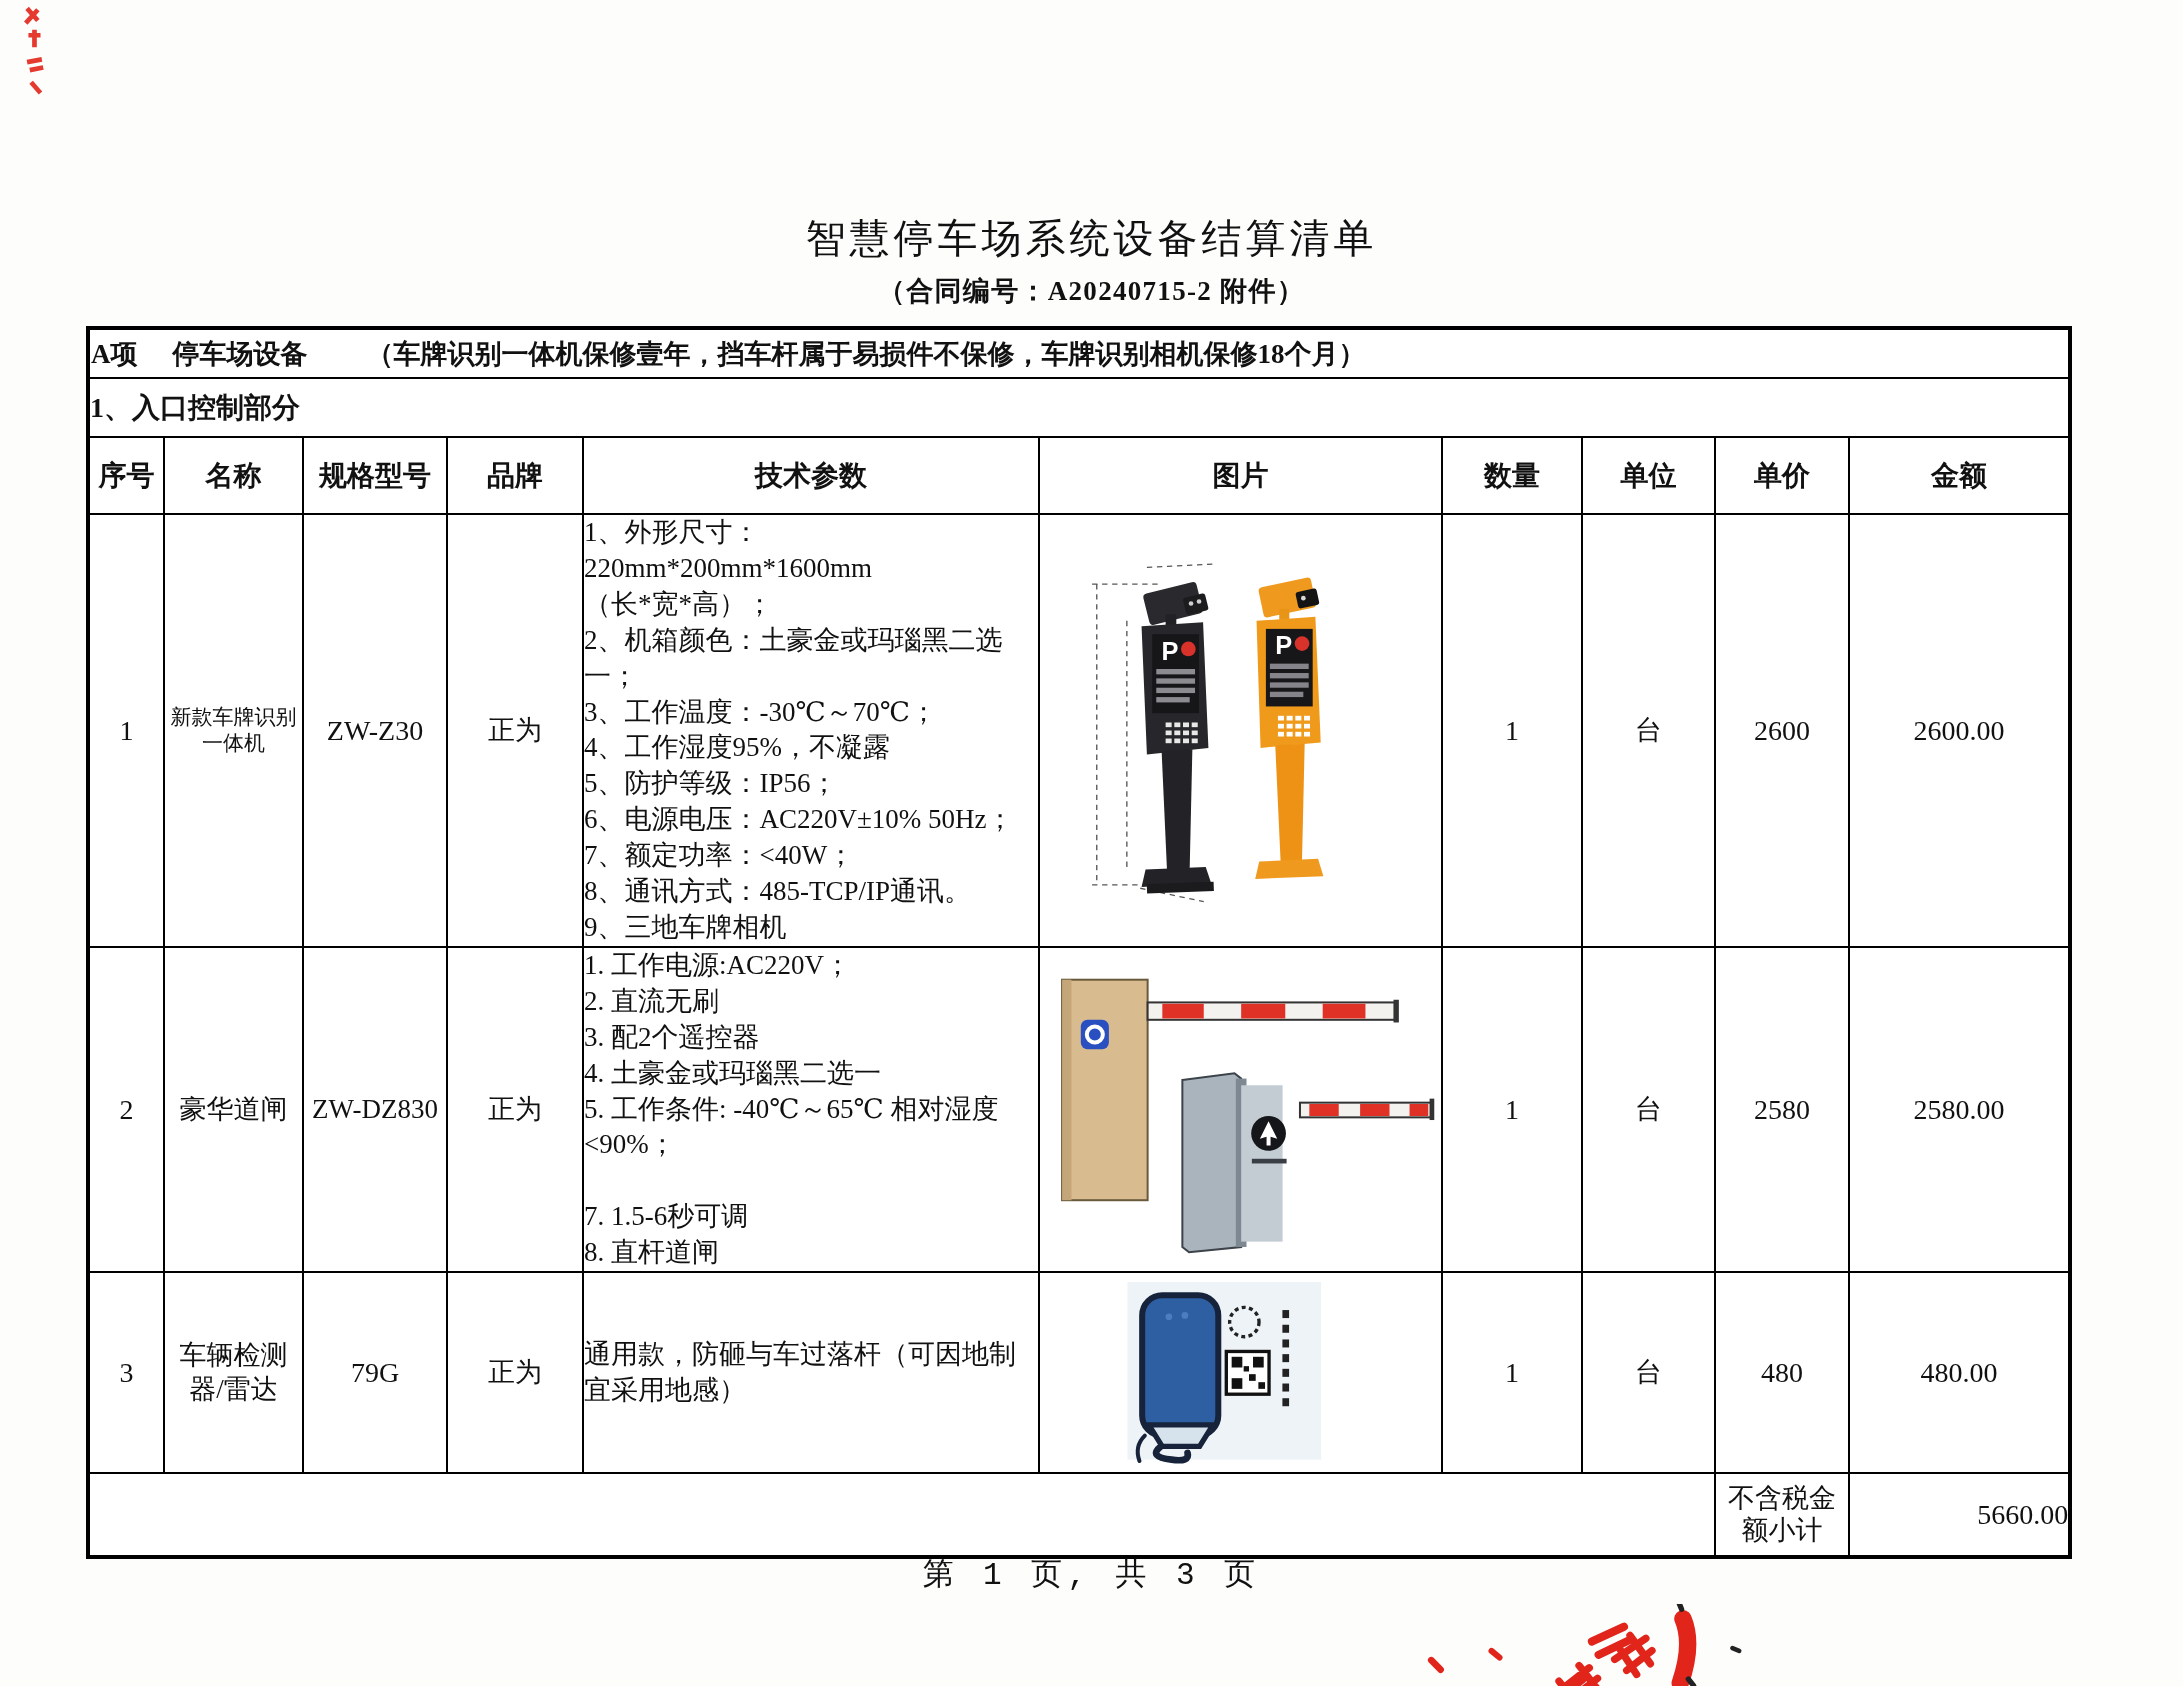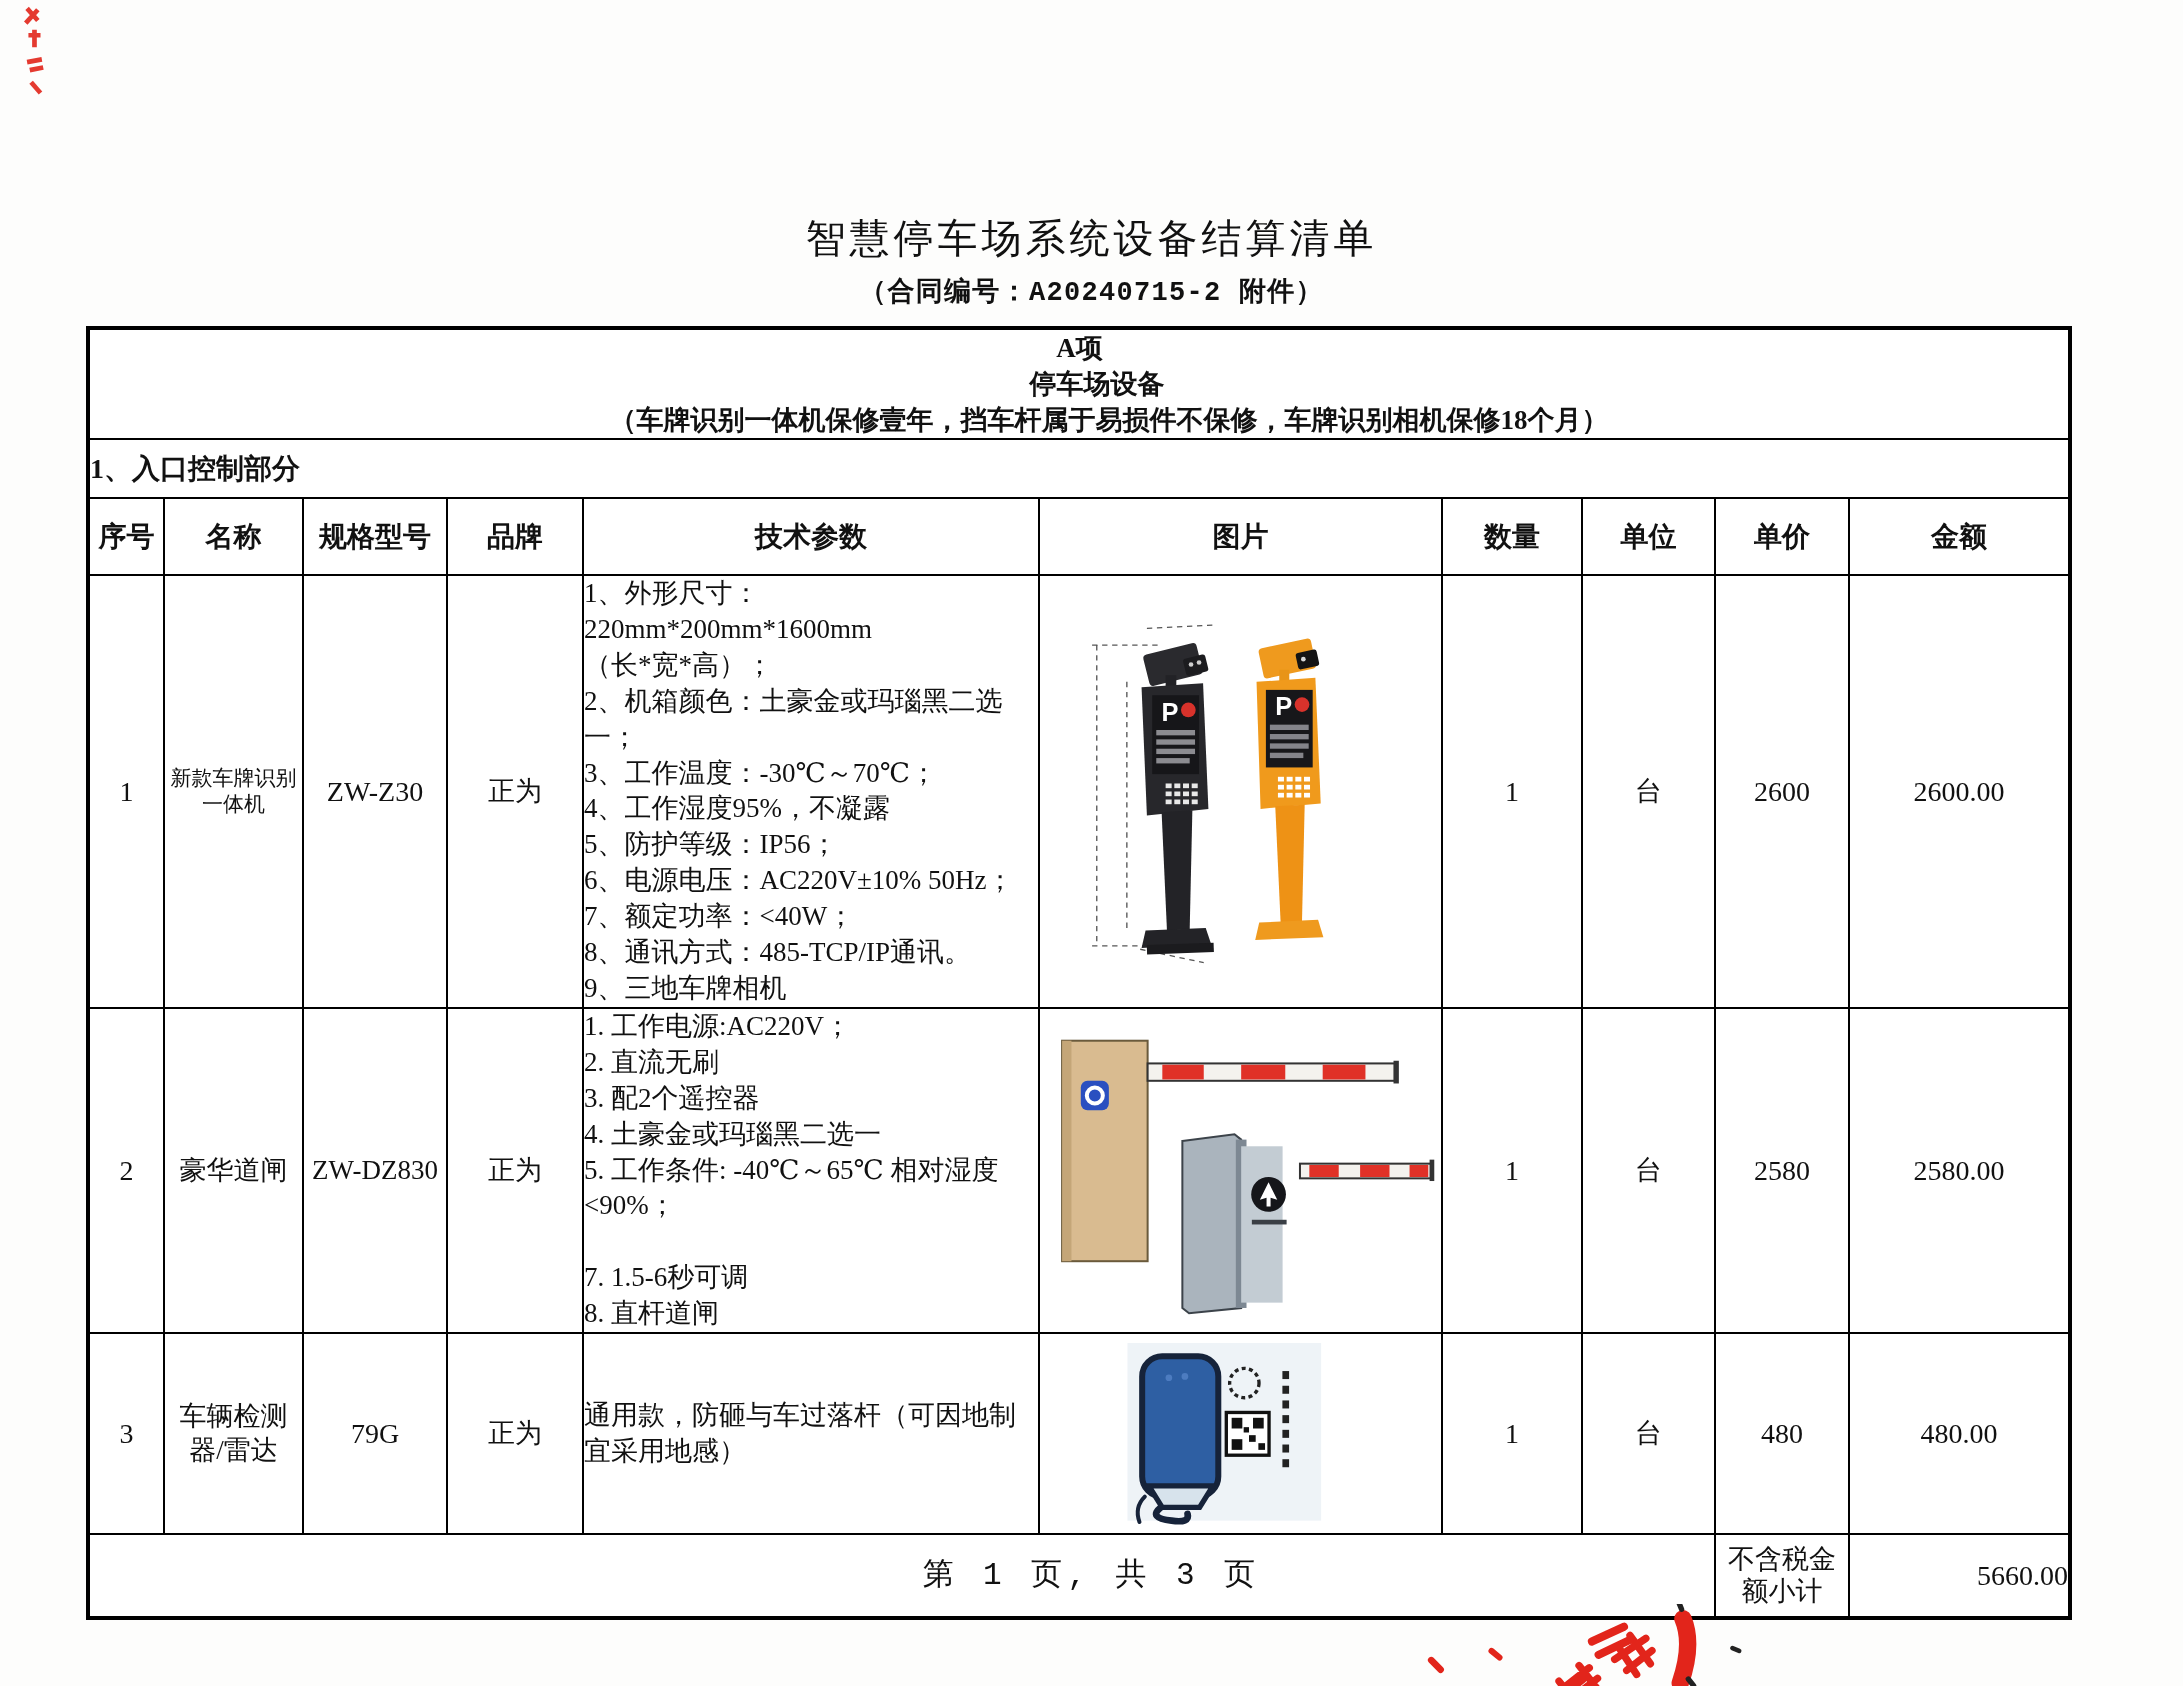"（合同编号：A20240715-2 附件）" .doc-subtitle { font-family: Liberation Mono, monospace -> none }
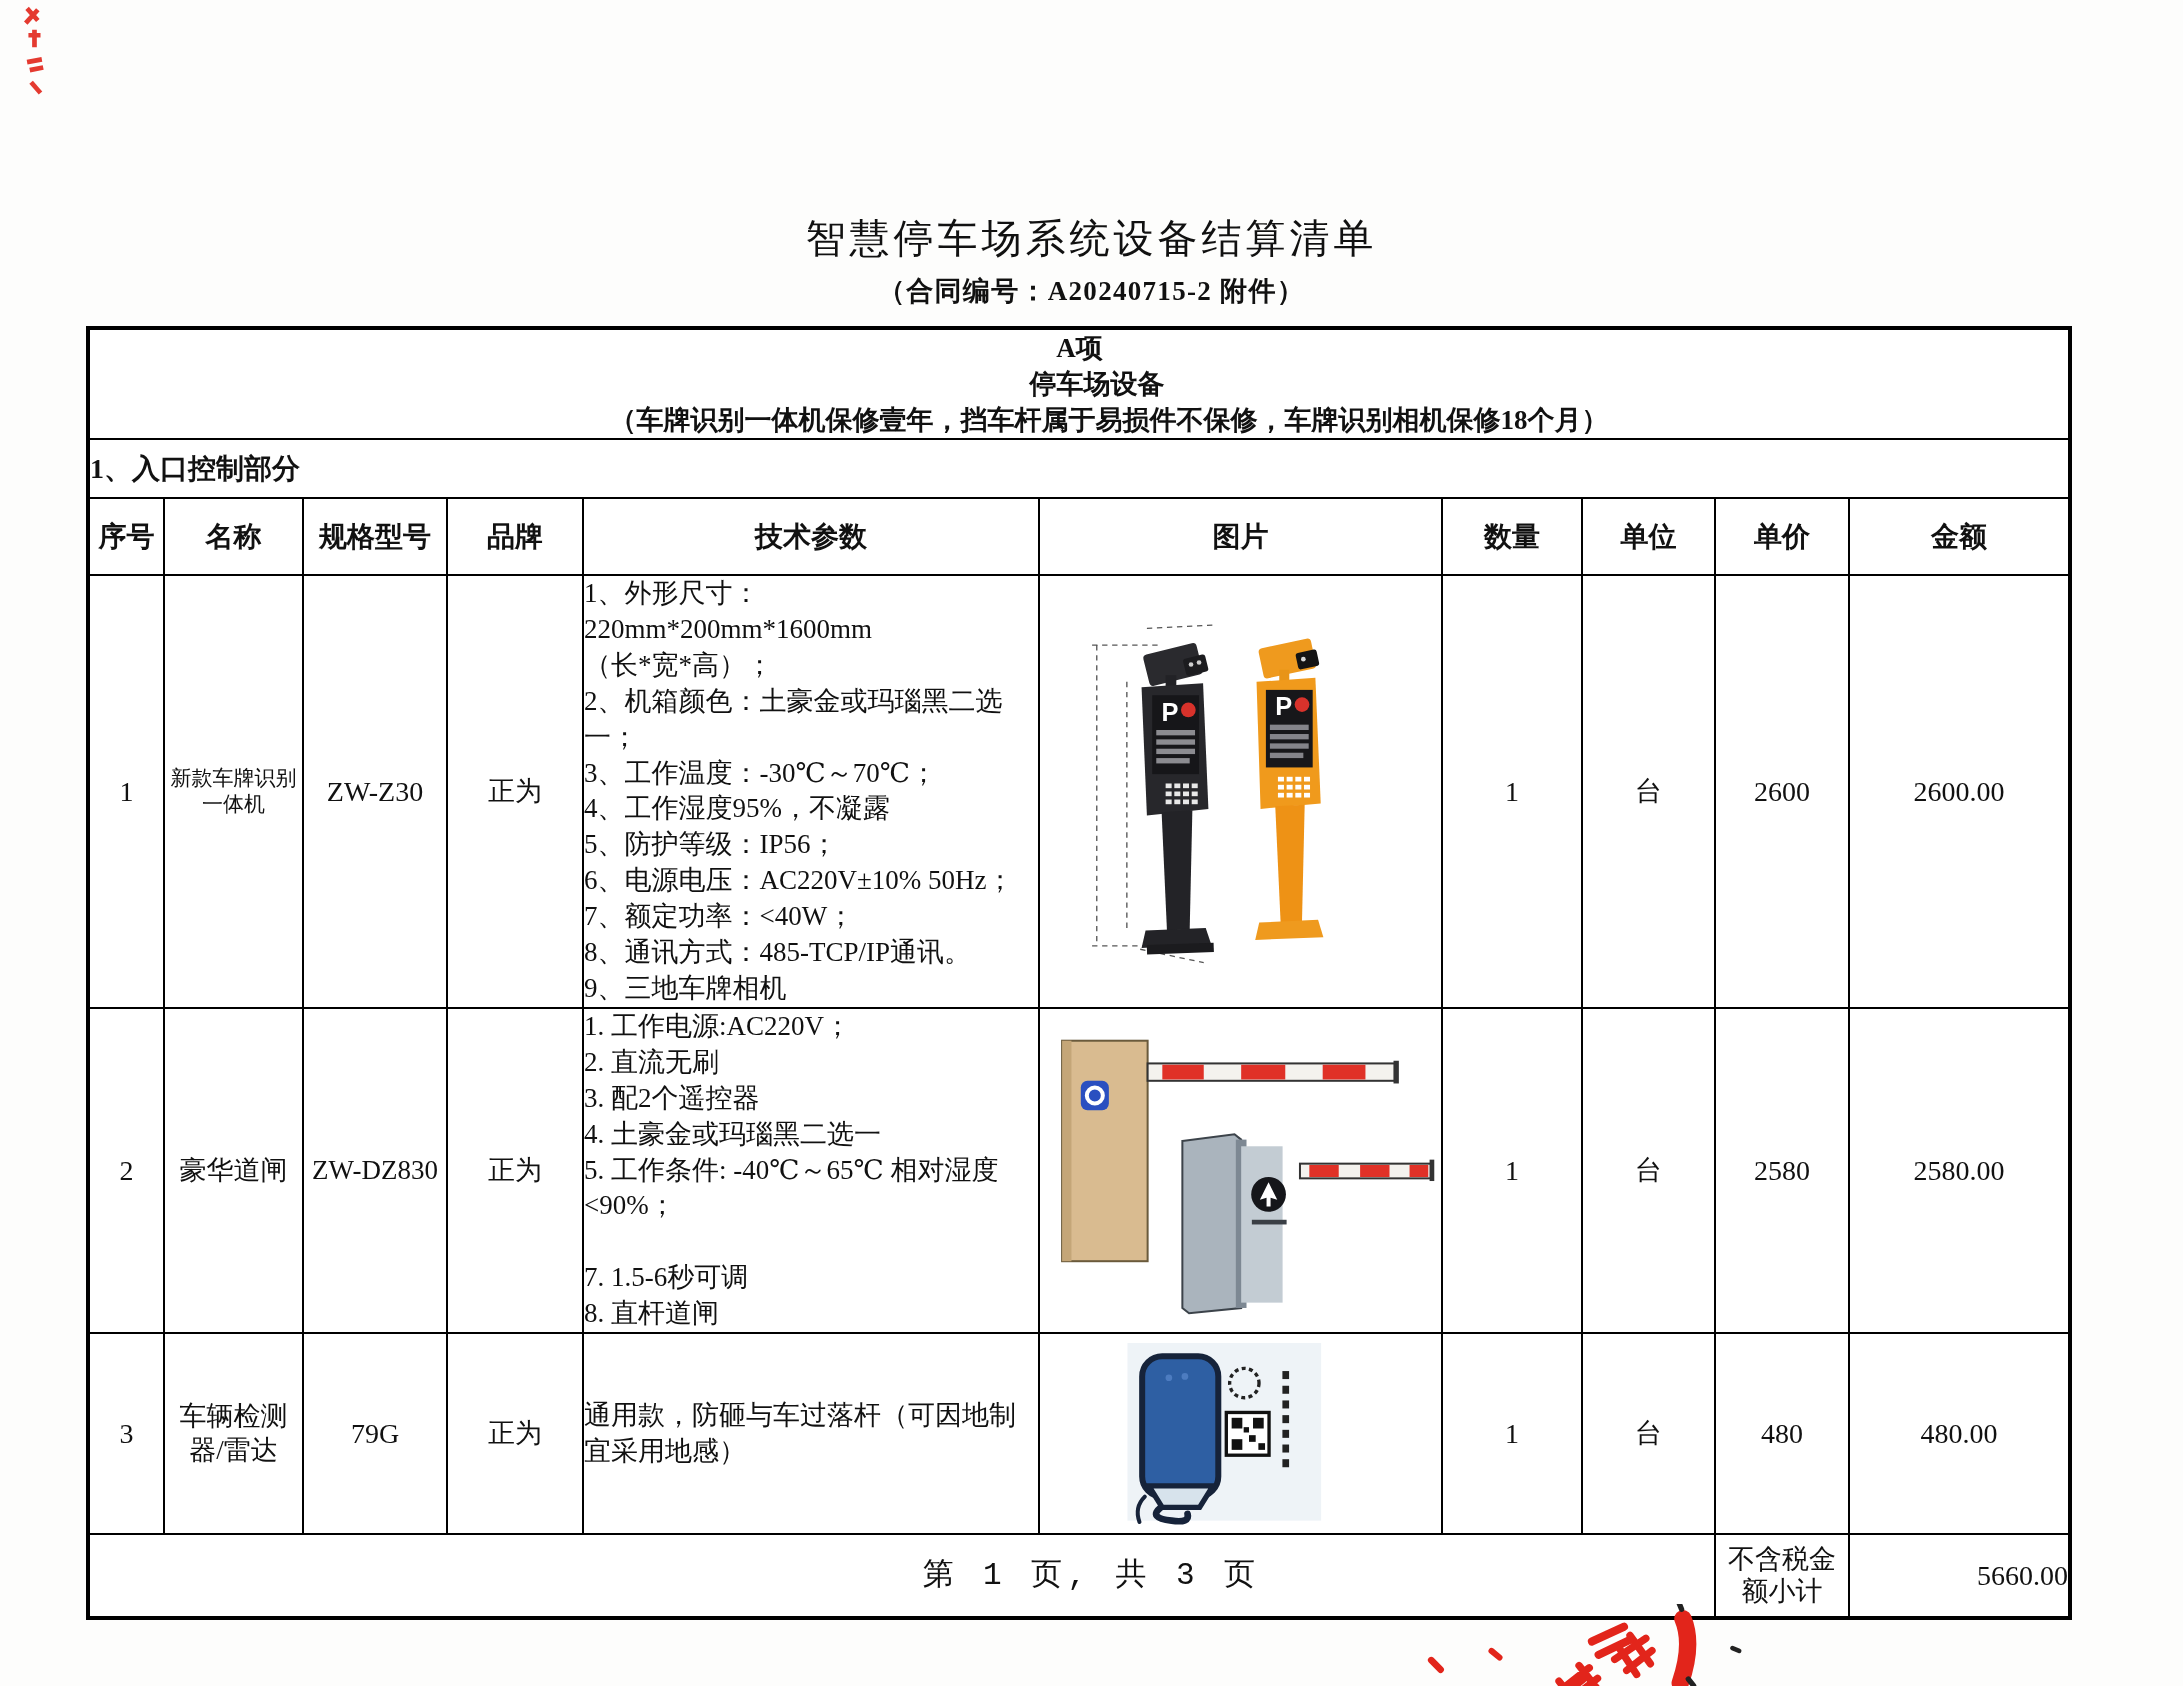"A项" .row-a .a-line { flex-direction: column -> none }
